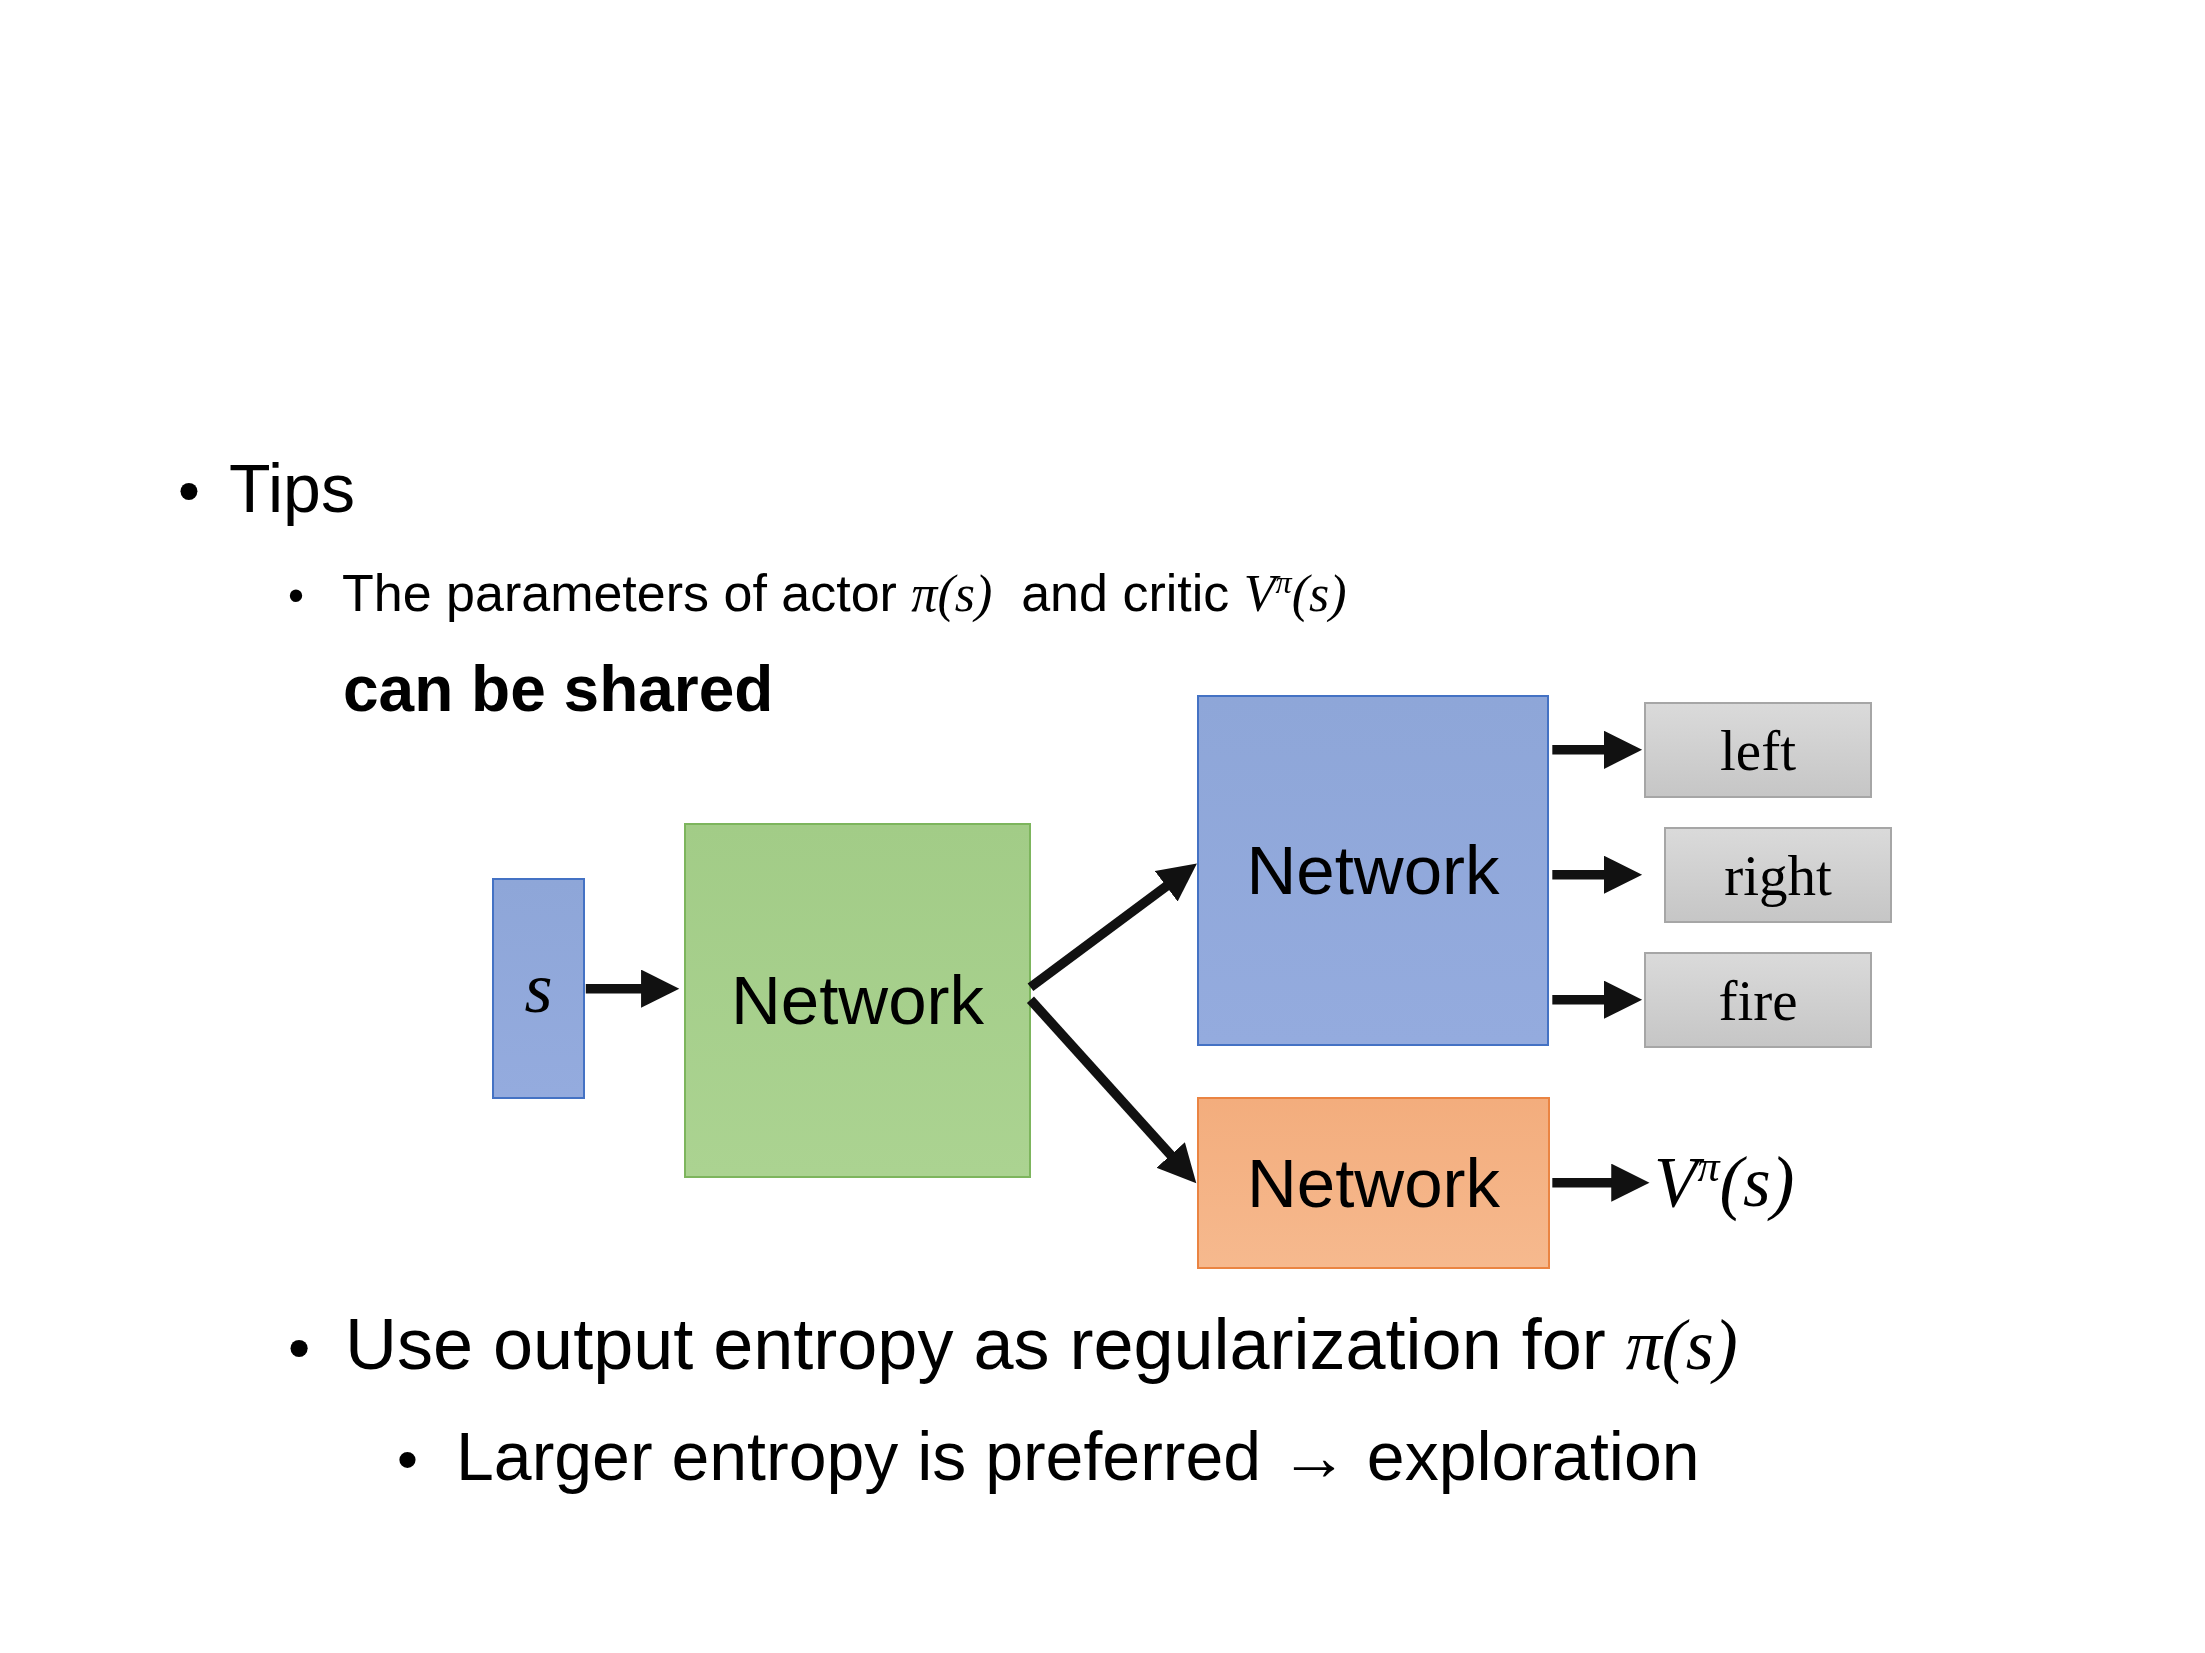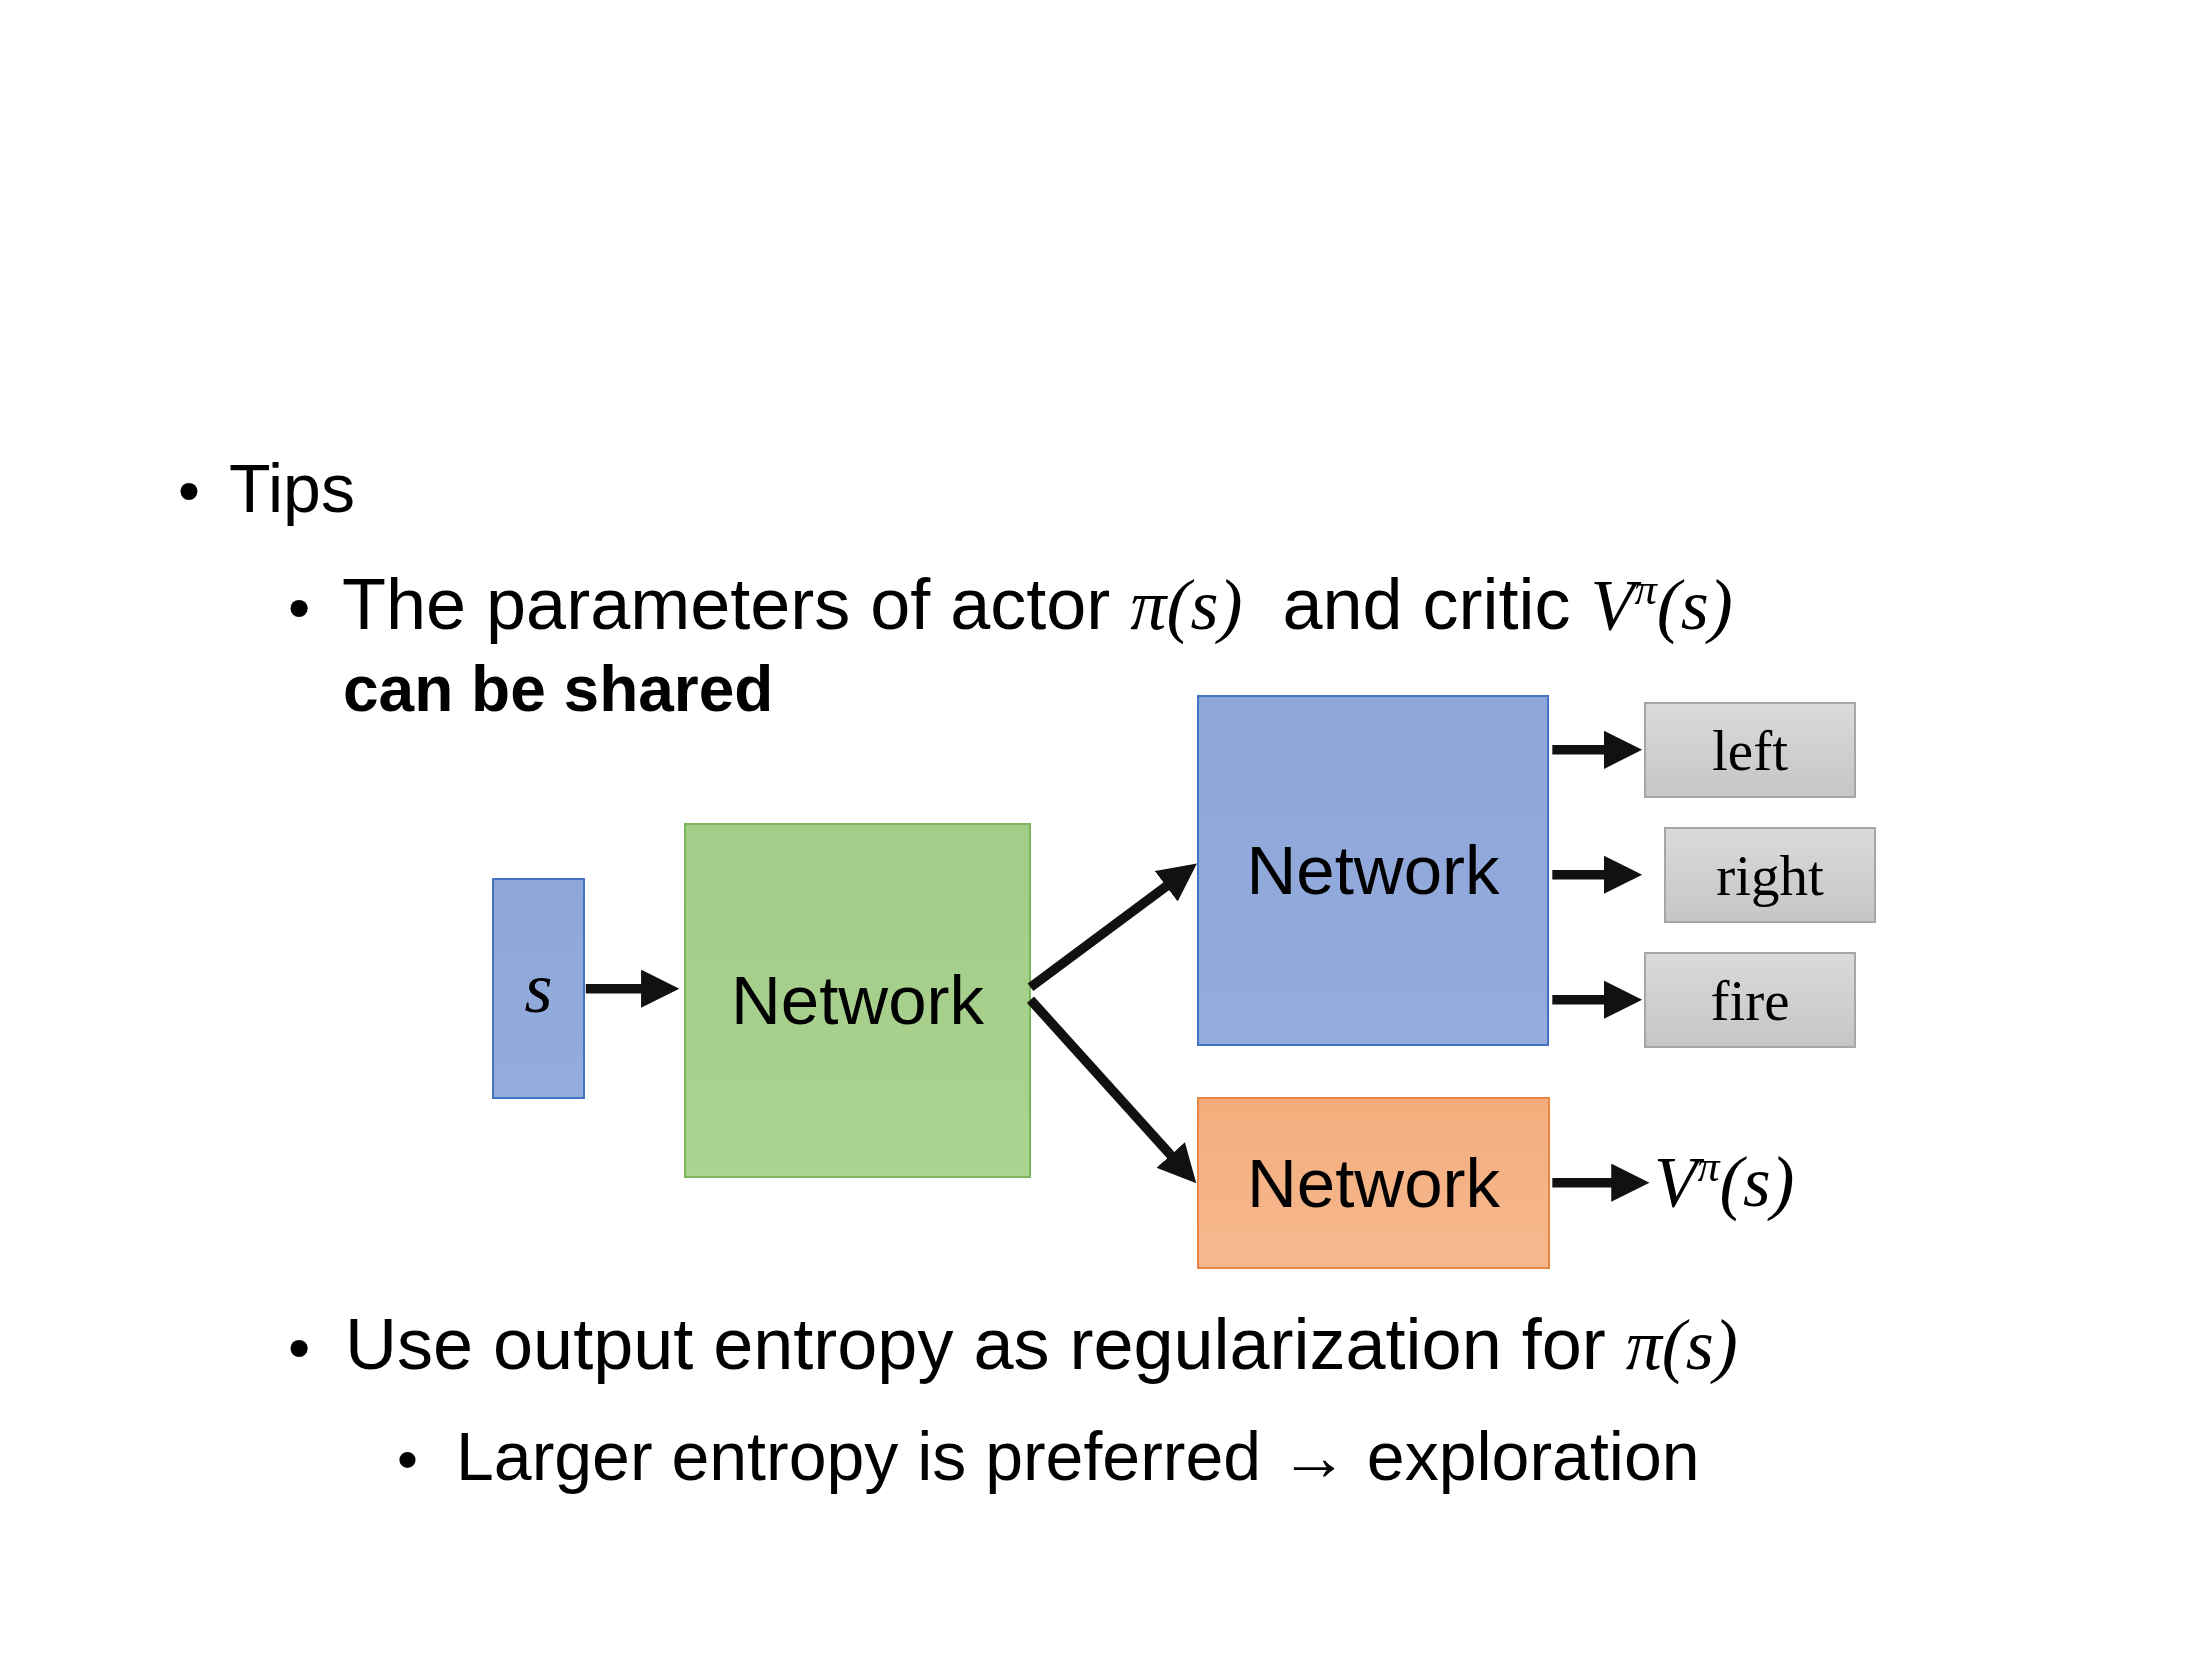"• The parameters of actor" #line-params { font-size: 72px -> 52px }
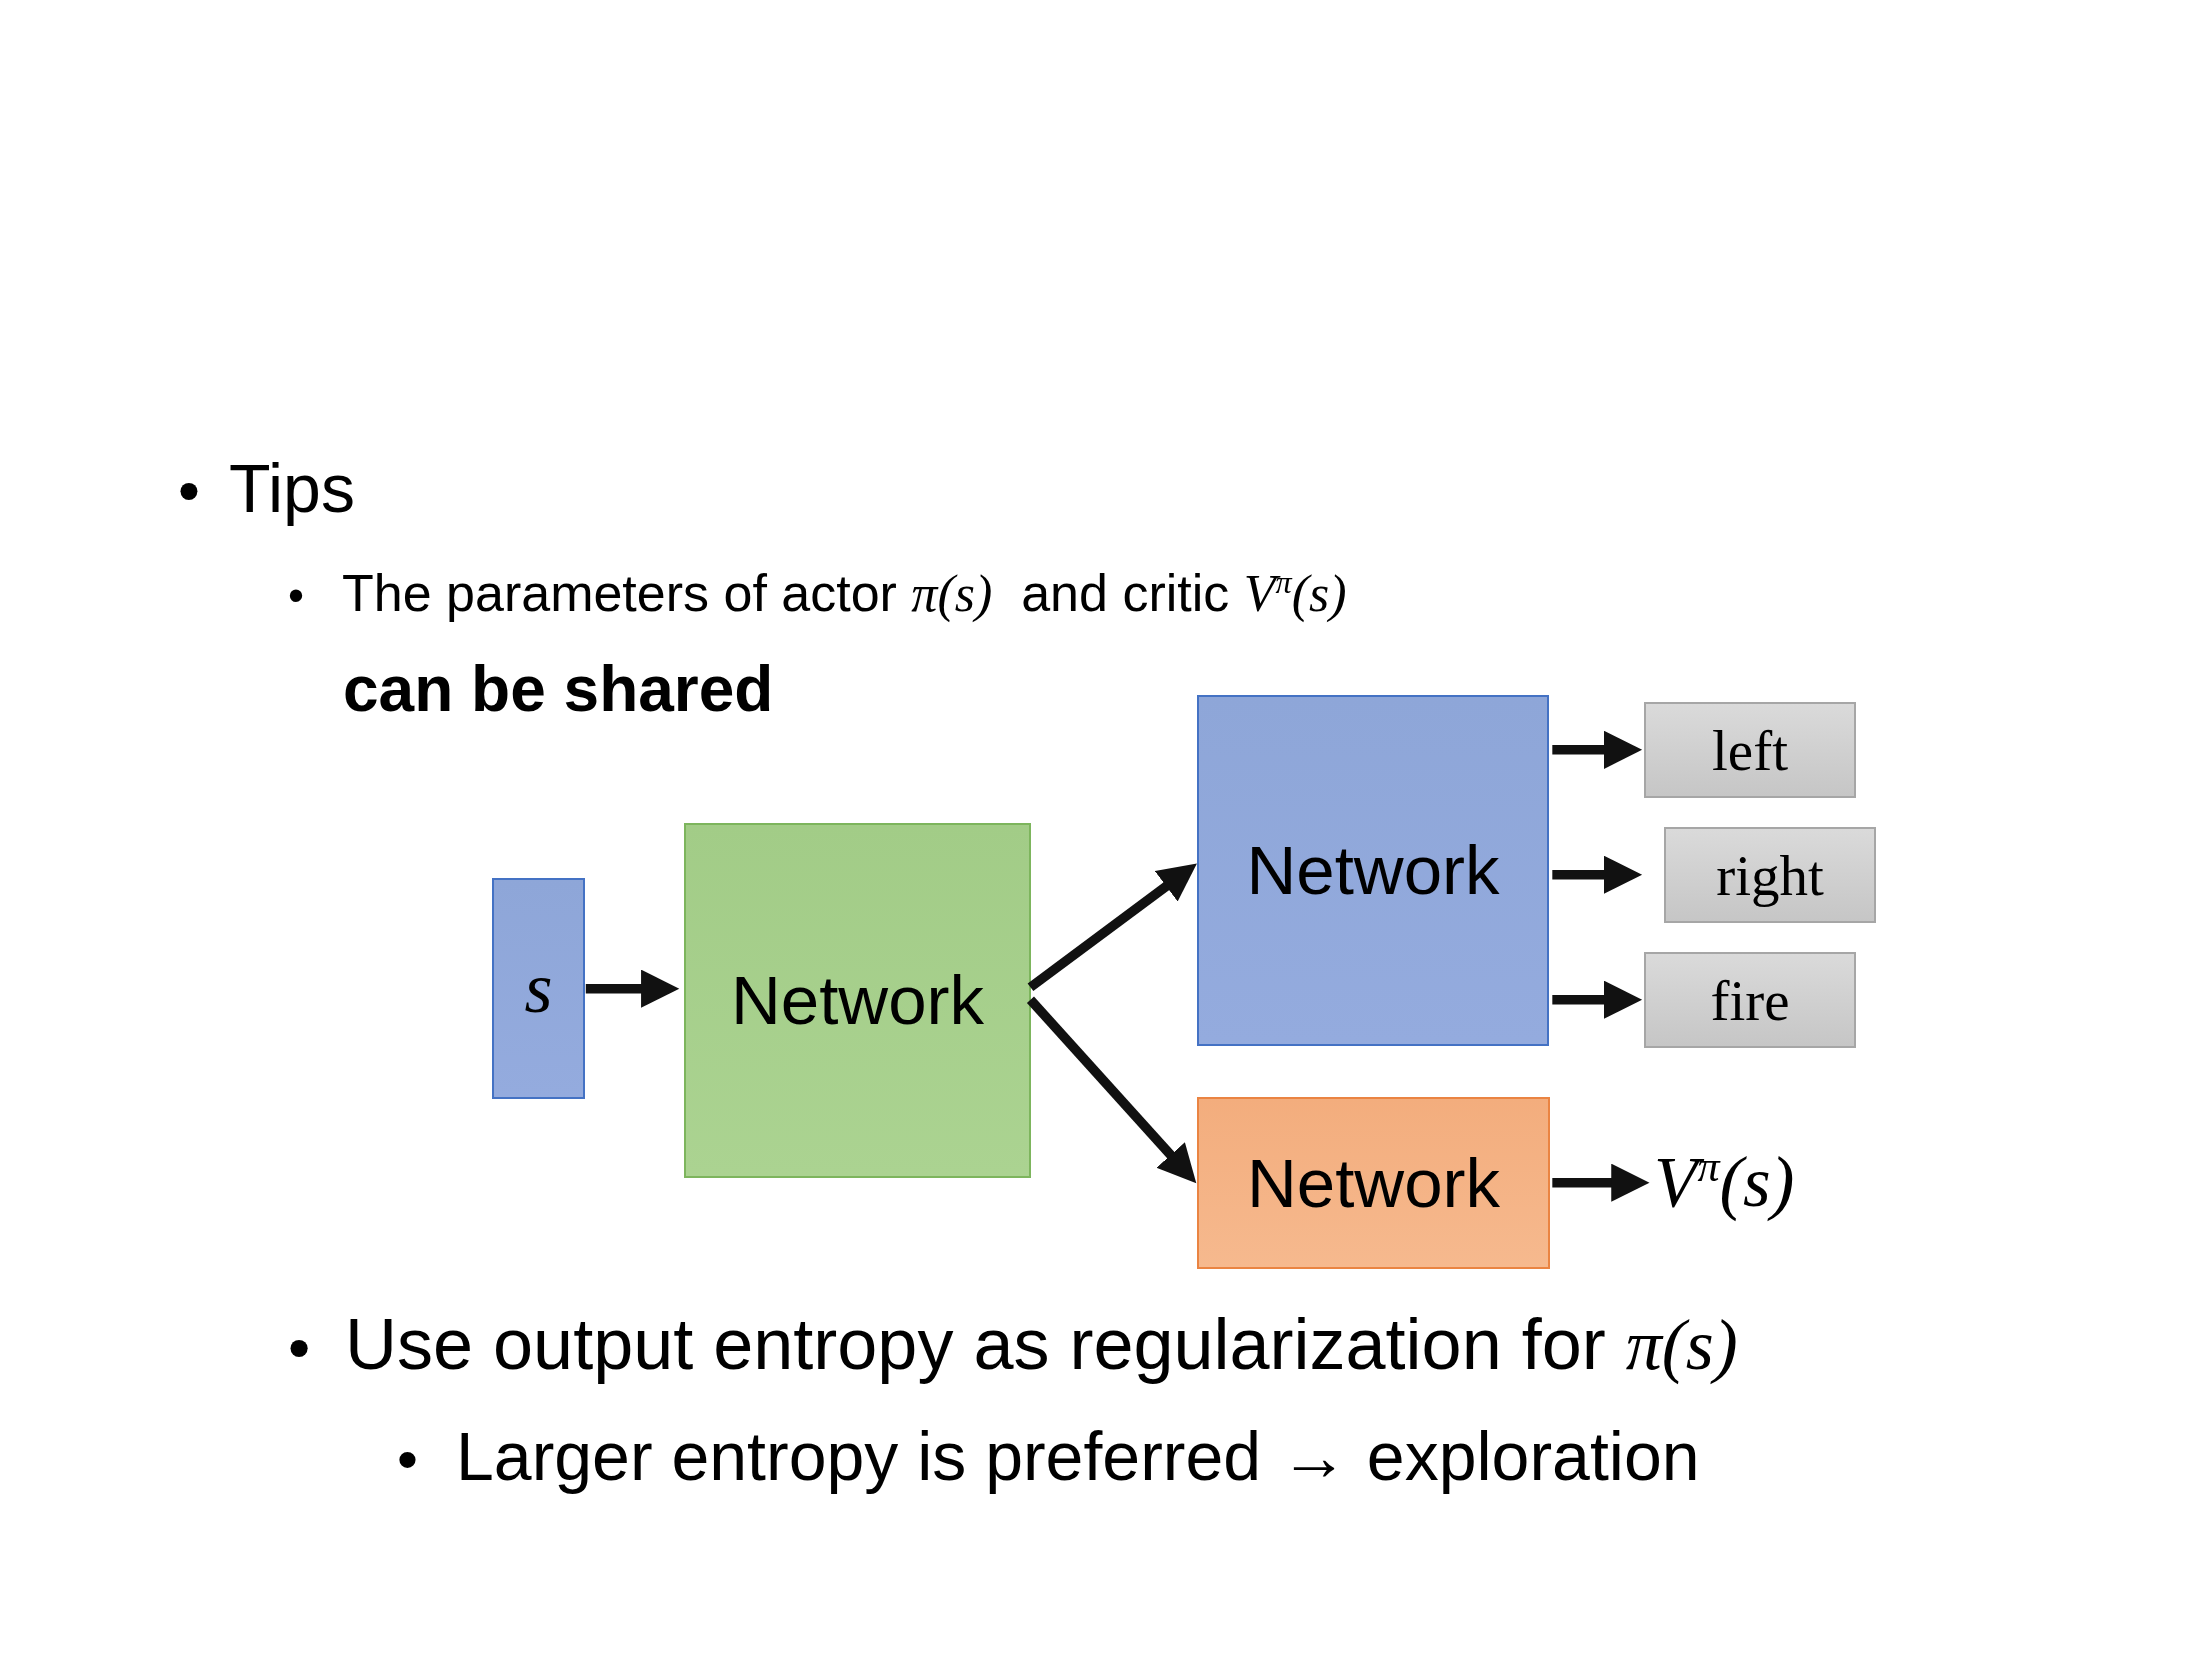"left" .action-box { width: 212px -> 228px }
